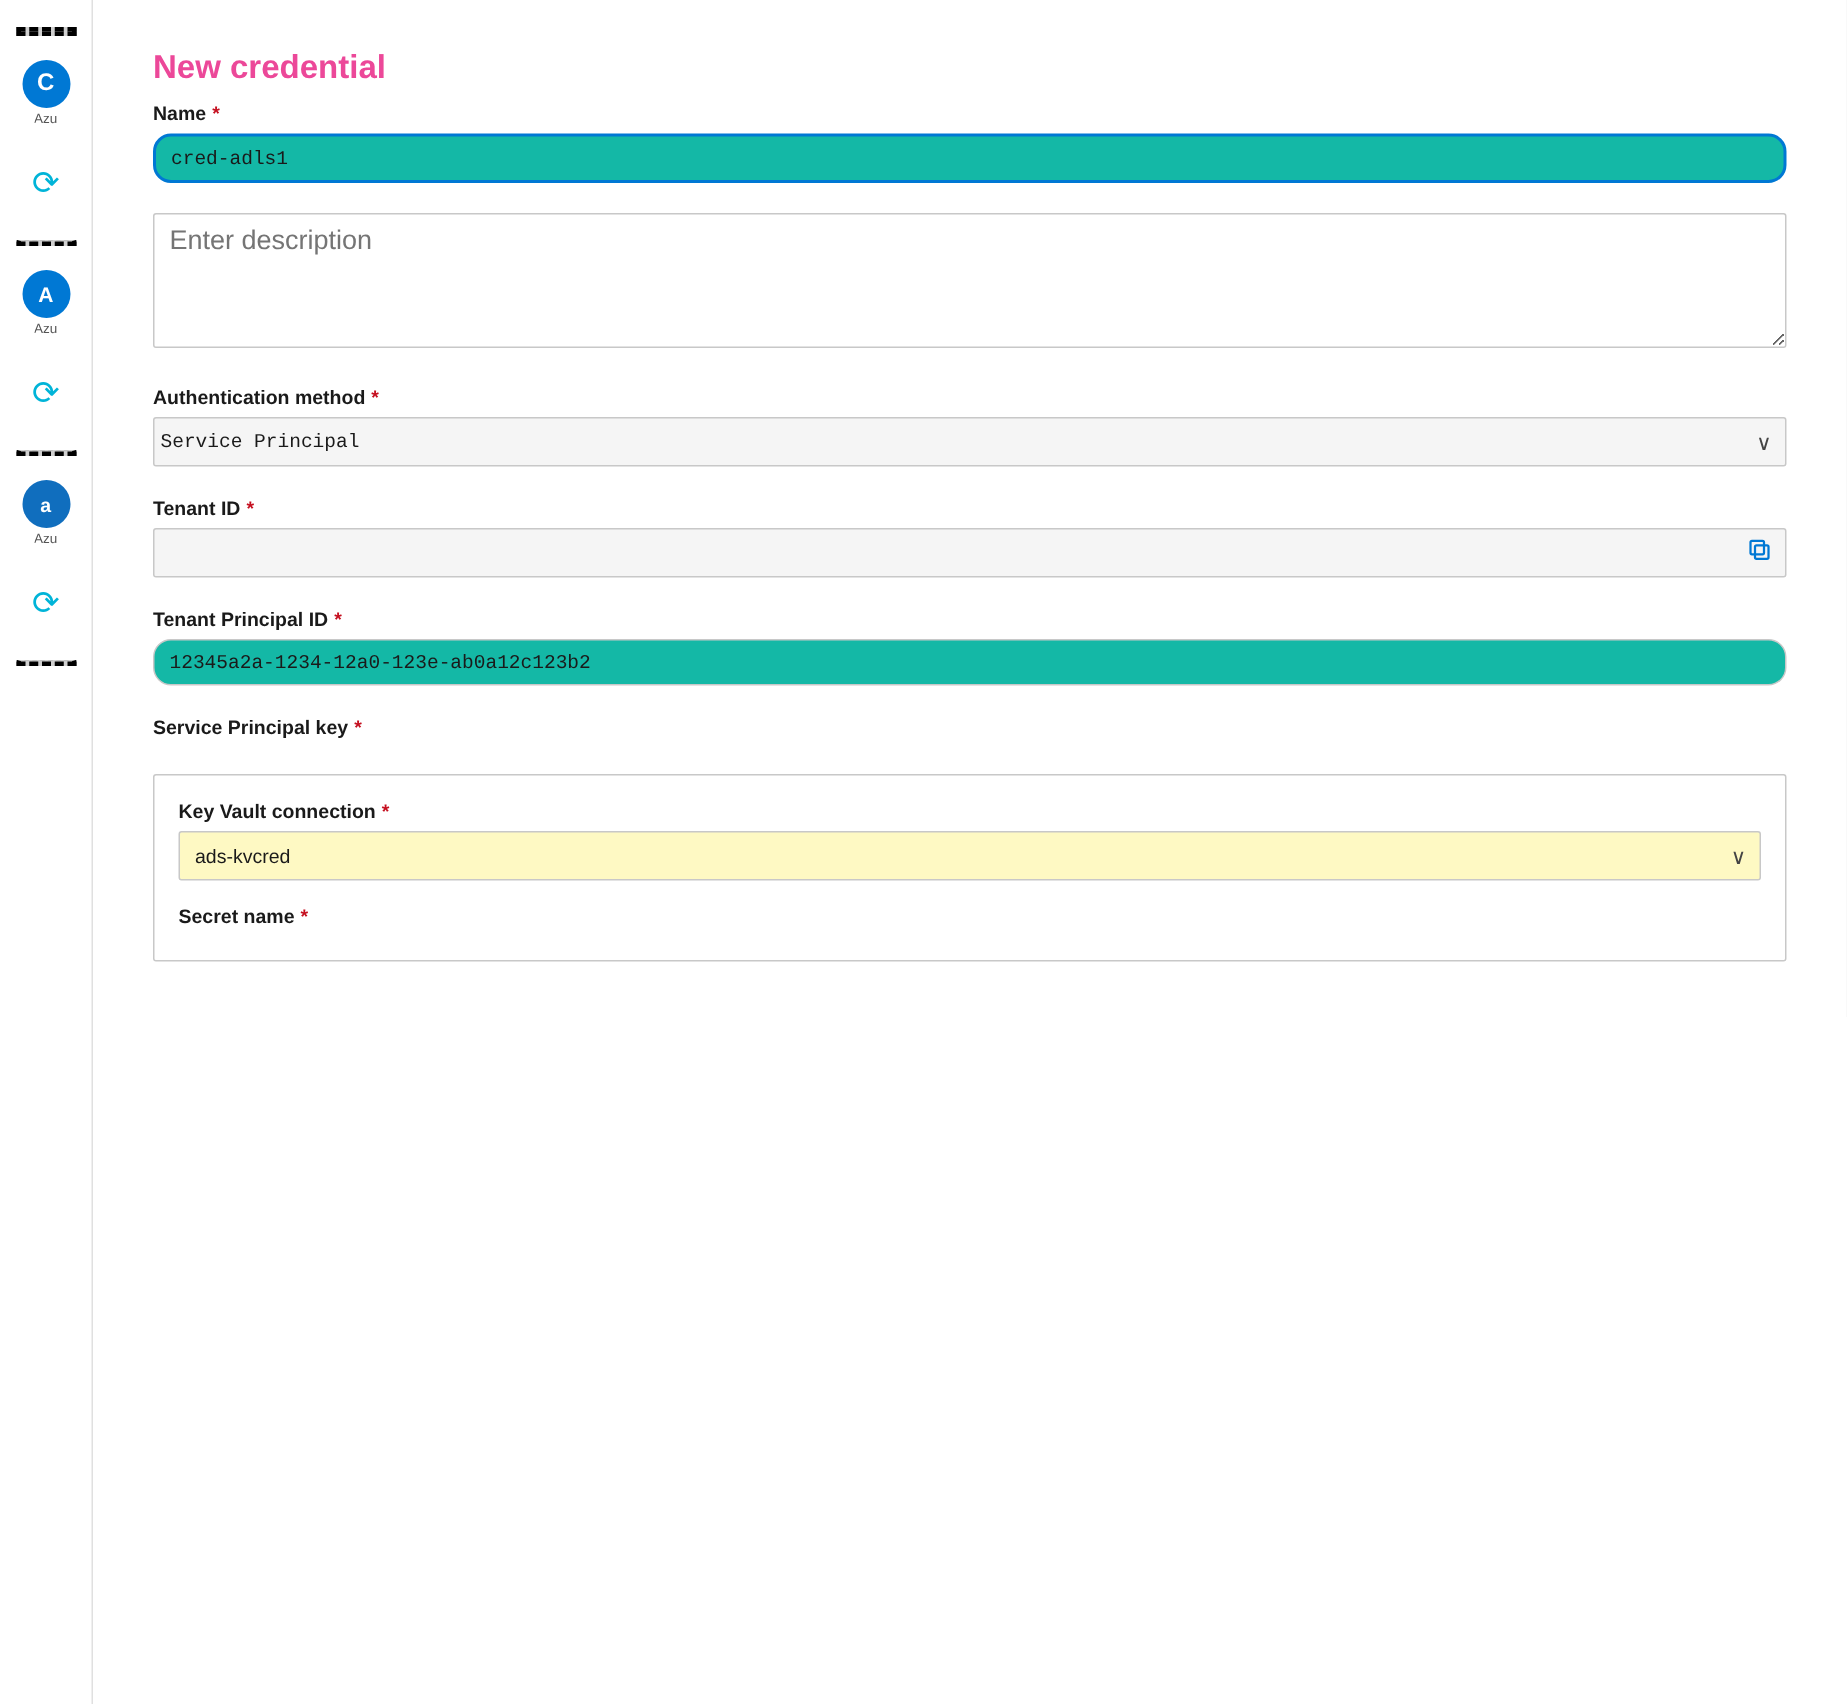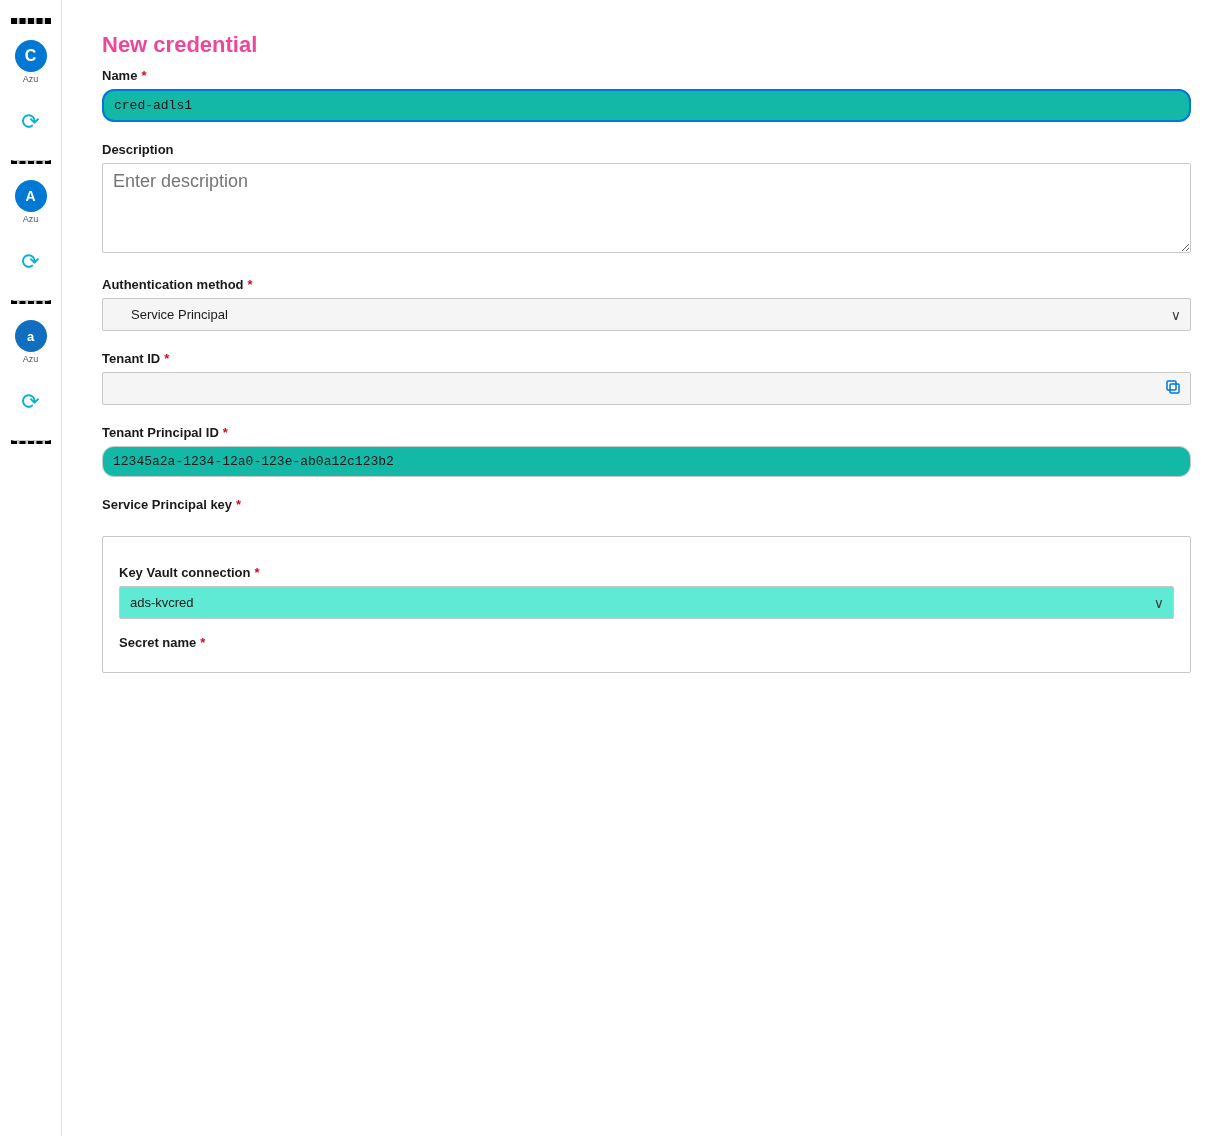"Description" div.form-label { html: <div>Description</div> -> none }
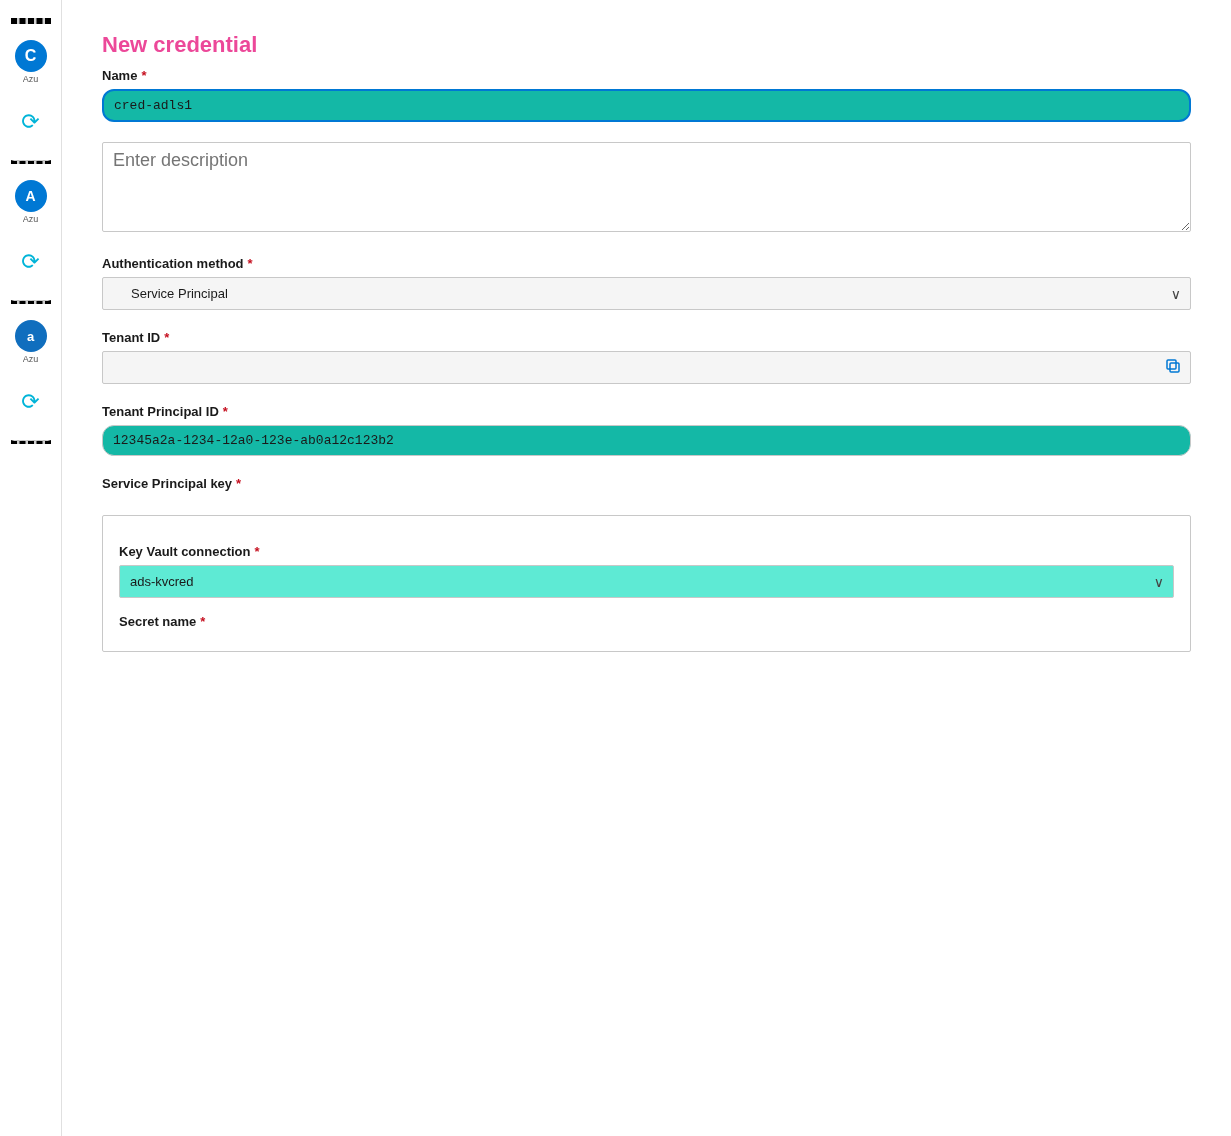"Service Principal" .form-select { font-family: Liberation Sans, sans-serif -> Liberation Mono, monospace; padding: 8px 36px 8px 28px -> 8px 36px 8px 4px }
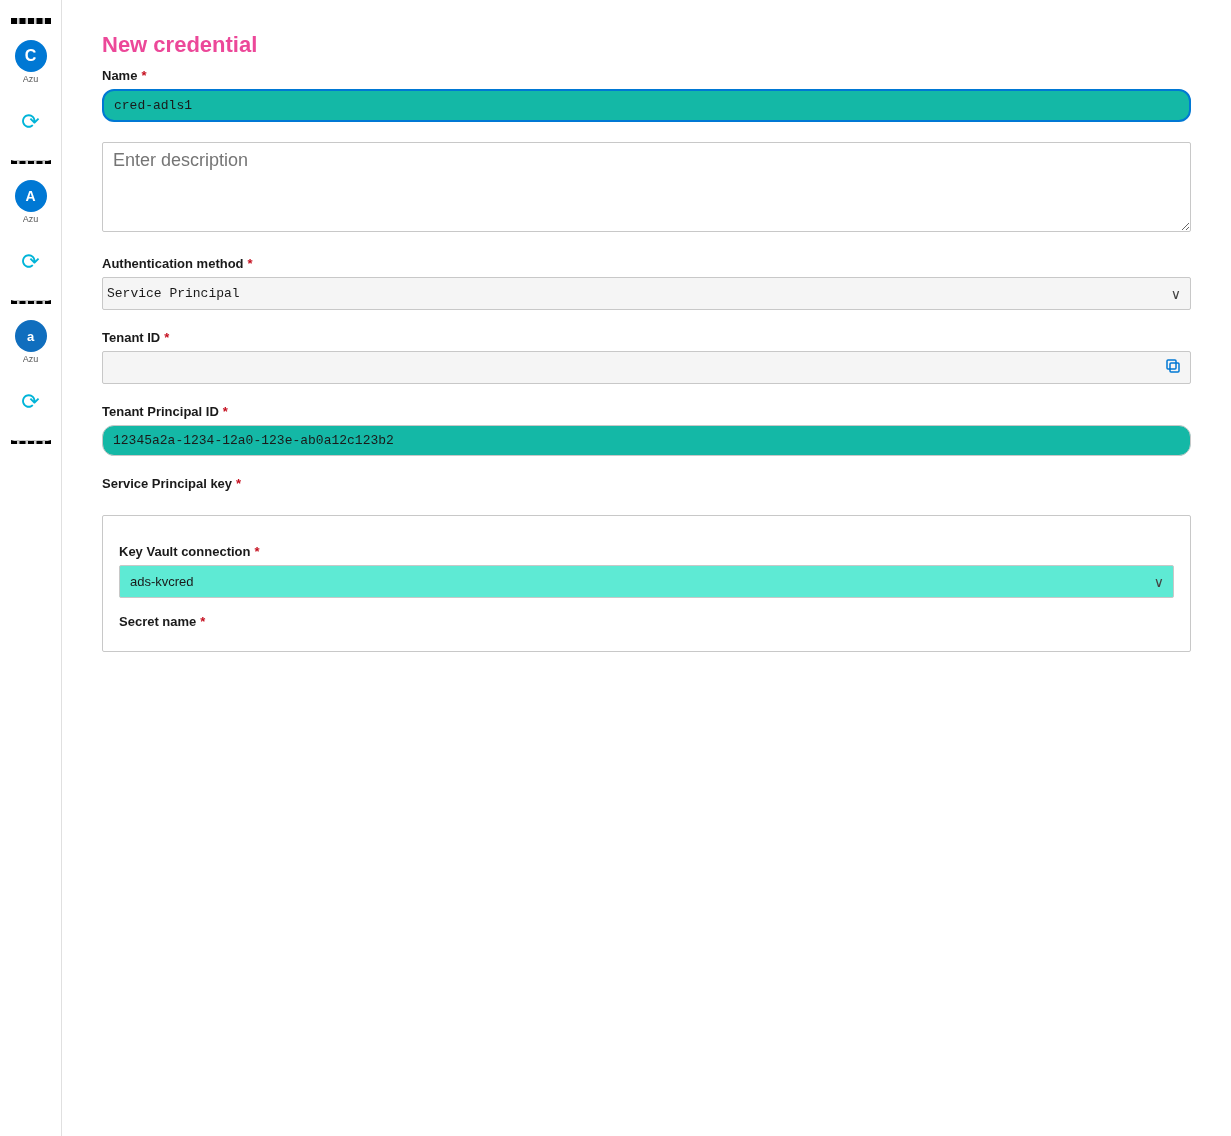"Key Vault connection" .service-principal-key-section { padding: 28px 16px 16px 16px -> 16px 16px 16px 16px }
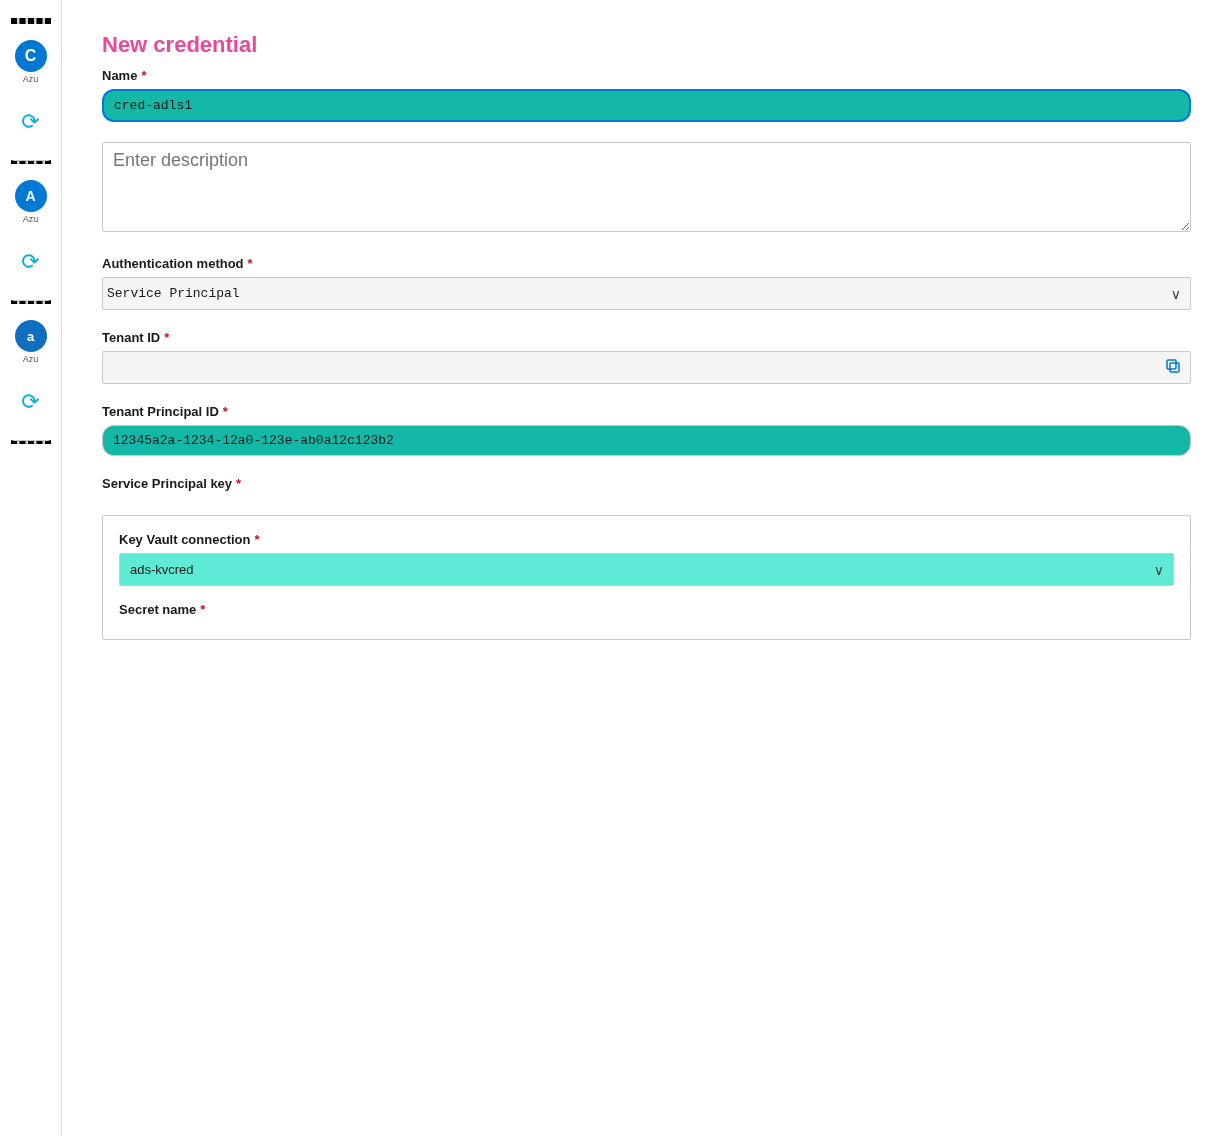"ads-kvcred" .kv-select { background: #5eead4 -> #fef9c3 }
